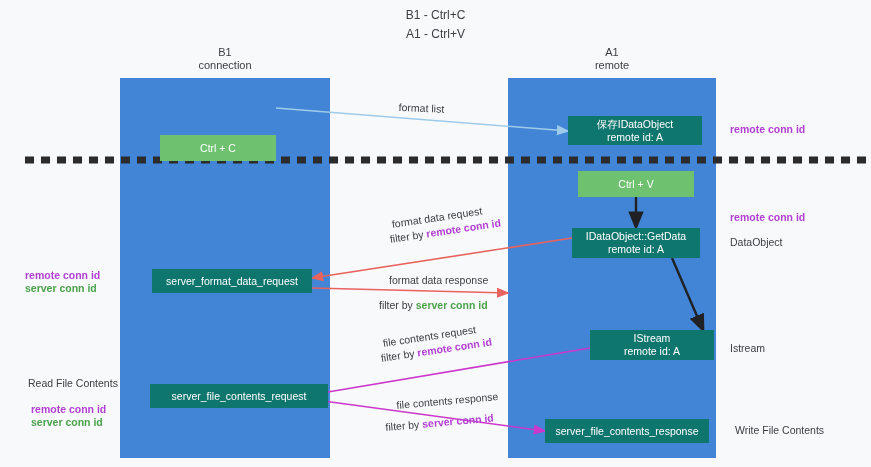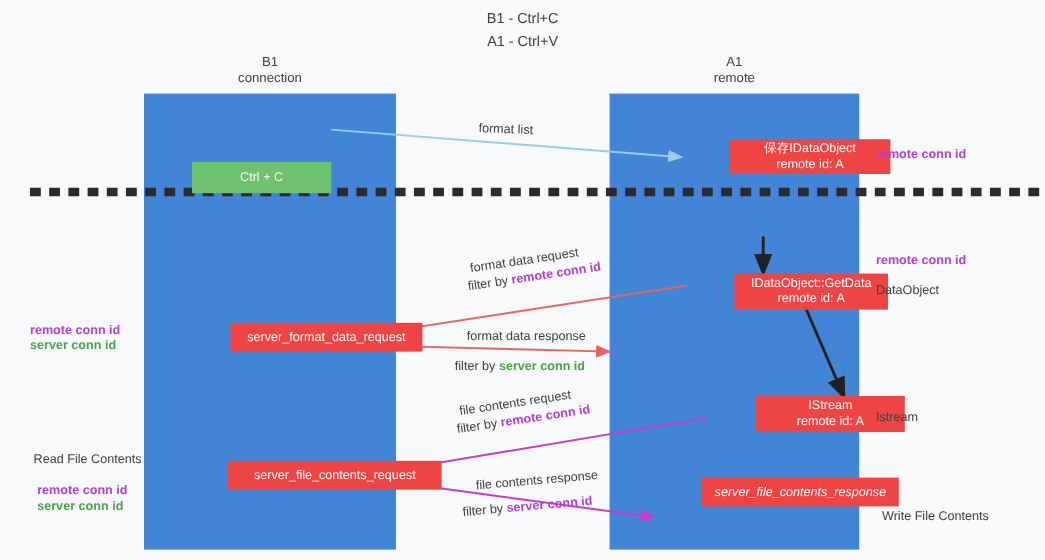"保存IDataObject" .node.orange { background: #ef4444 -> #0f766e; margin-left: 40px -> none }
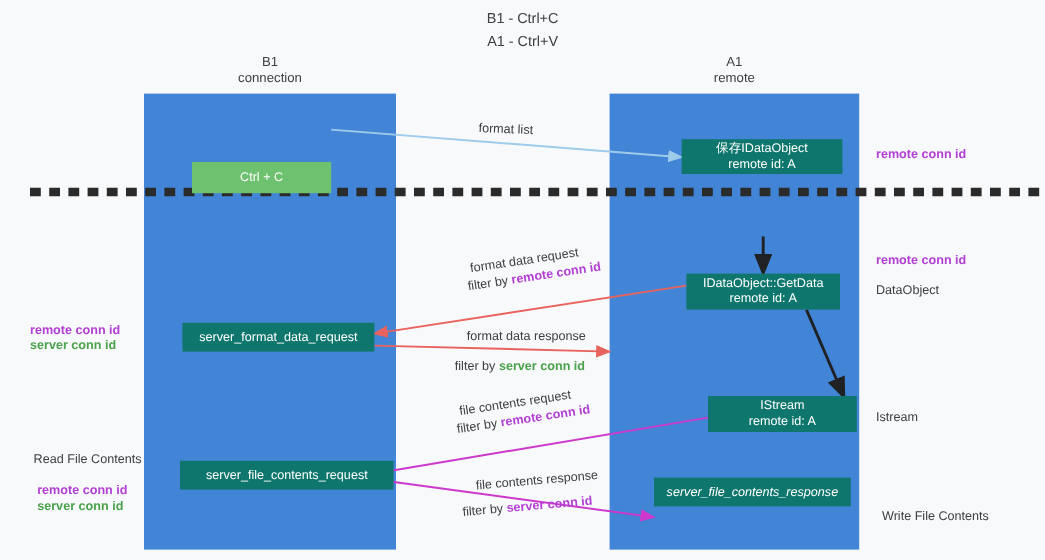"Ctrl + V" div.node { html: none -> <div>Ctrl + V</div> }
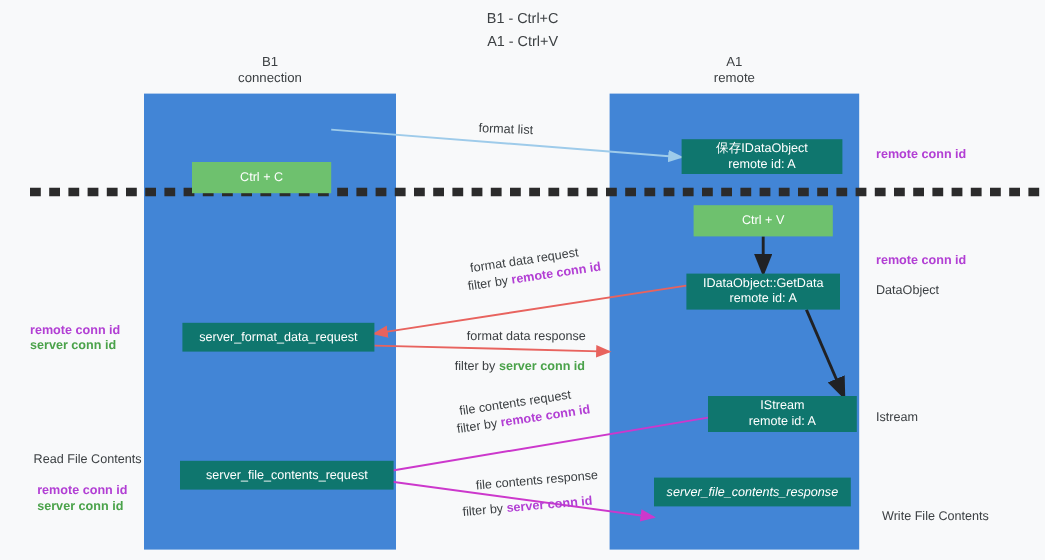"server_file_contents_response" div.node { font-style: italic -> none; top: 398px -> 419px }
